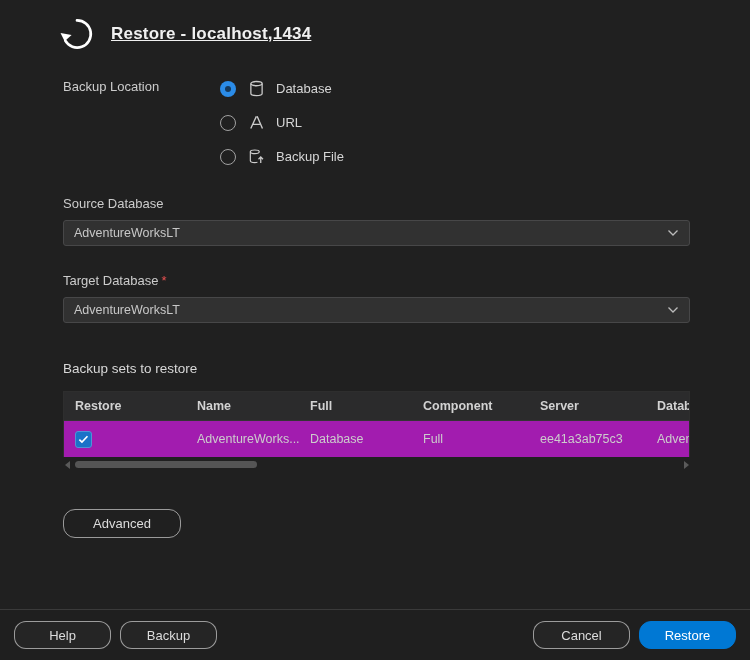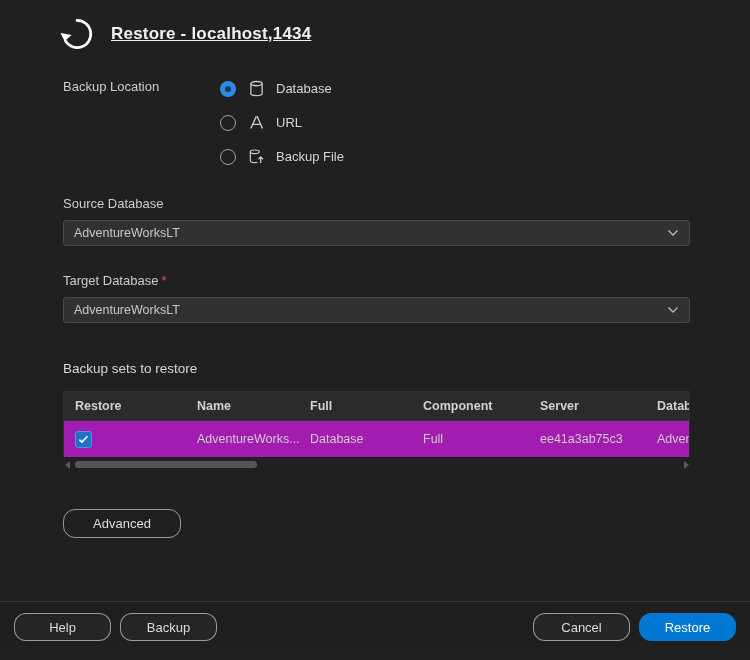"Help" .footer { bottom: 8px -> 0 }
